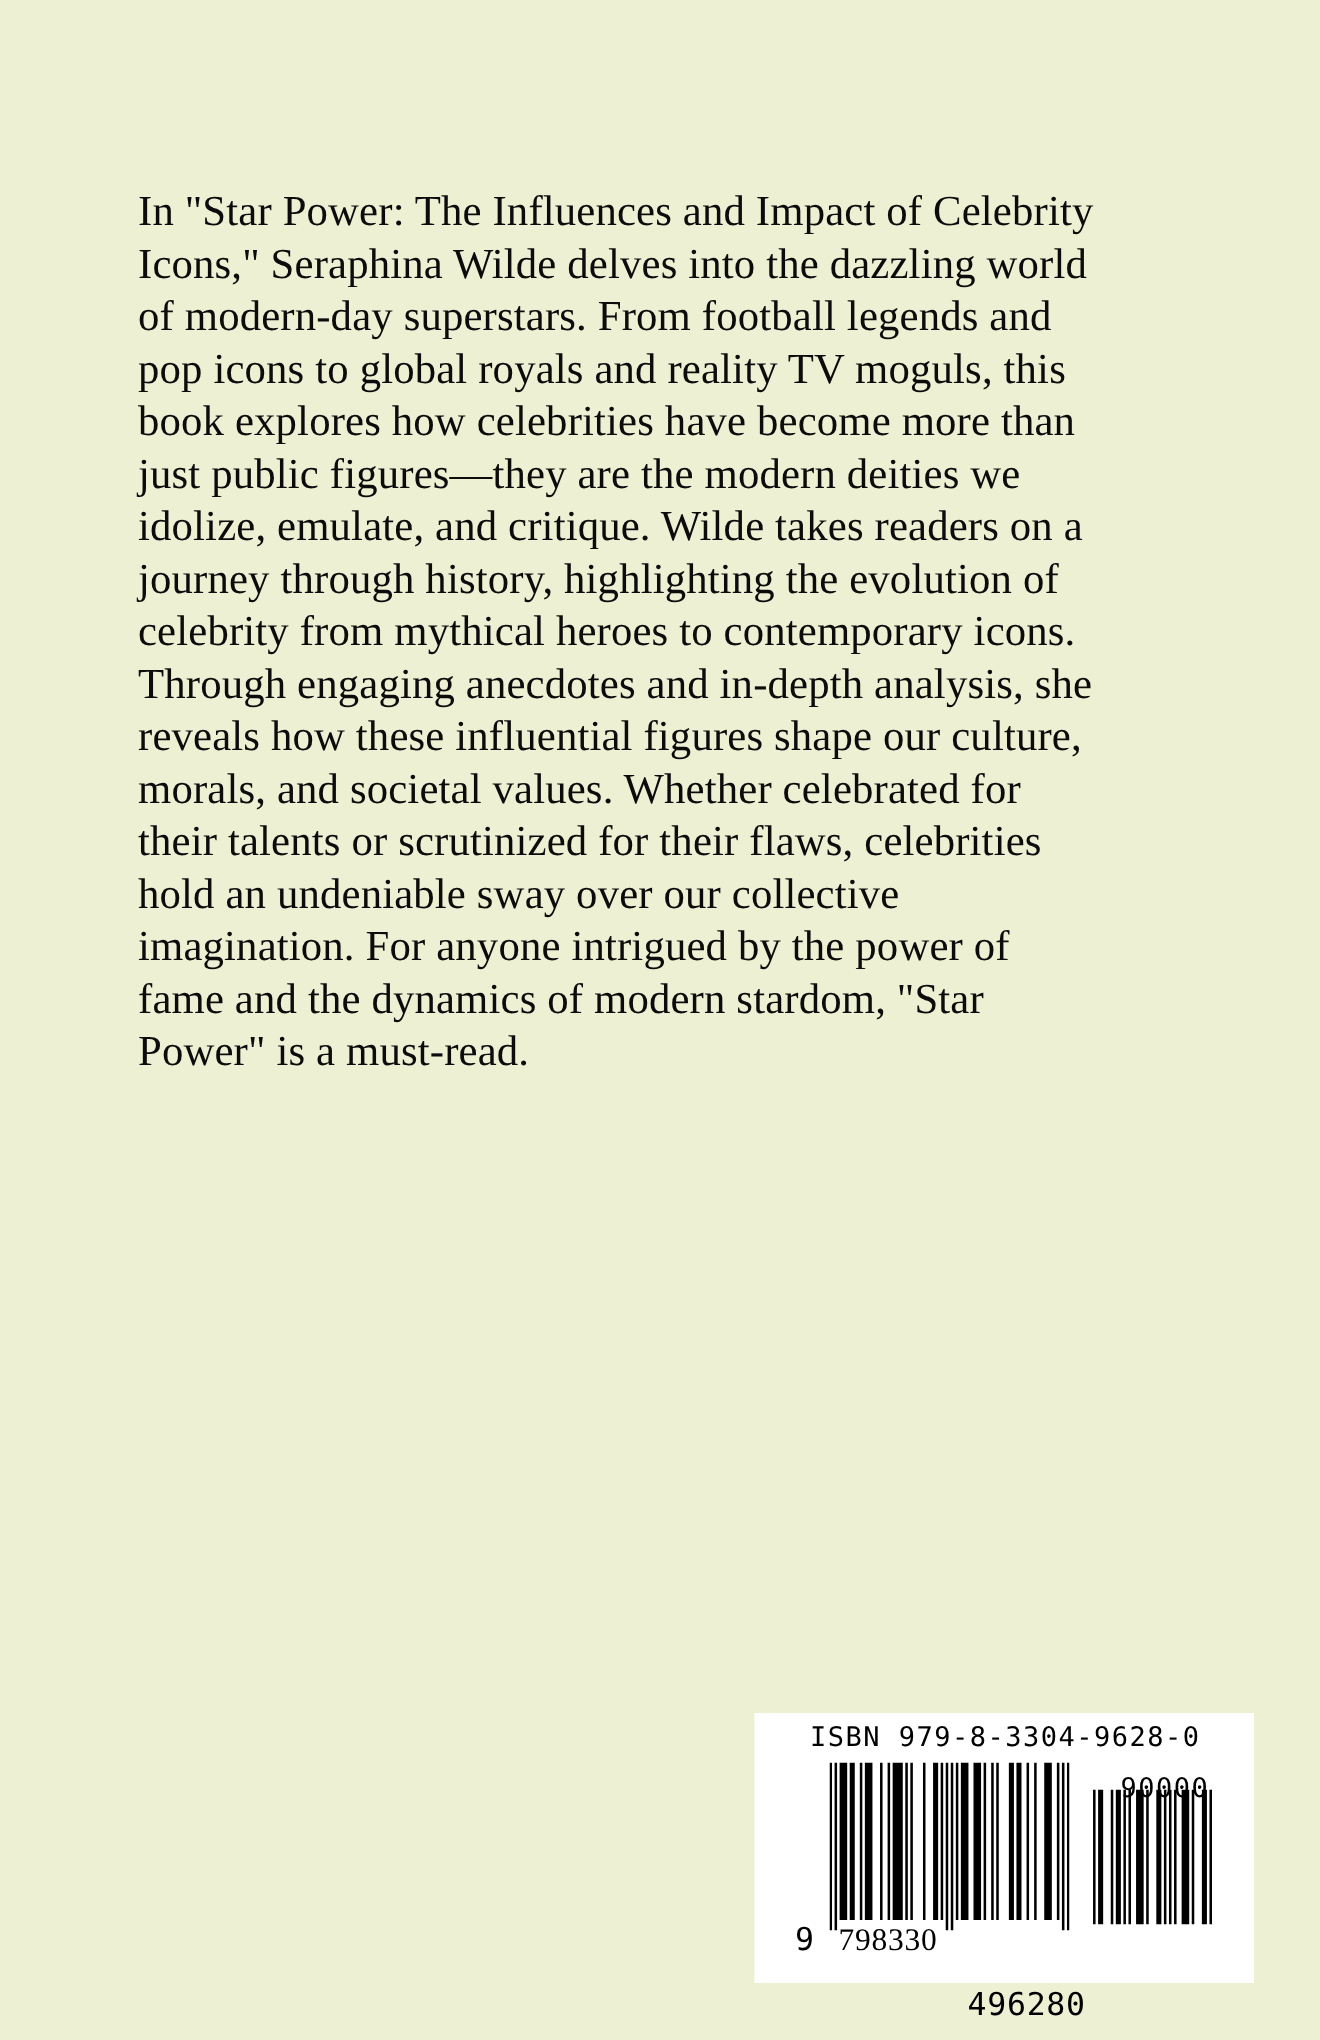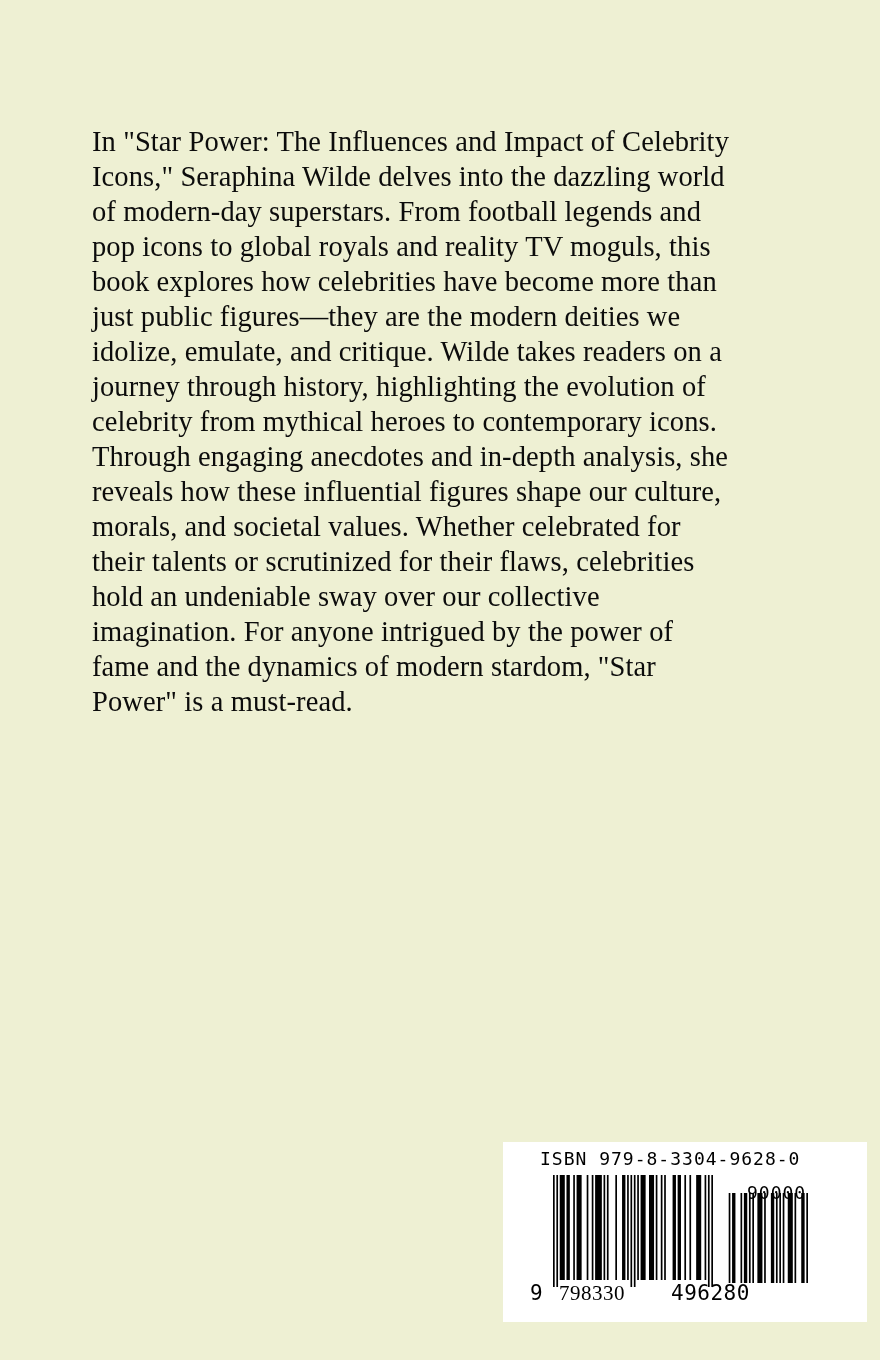"ISBN 979-8-3304-9628-0" .barcode-box { padding-left: 31px -> none }
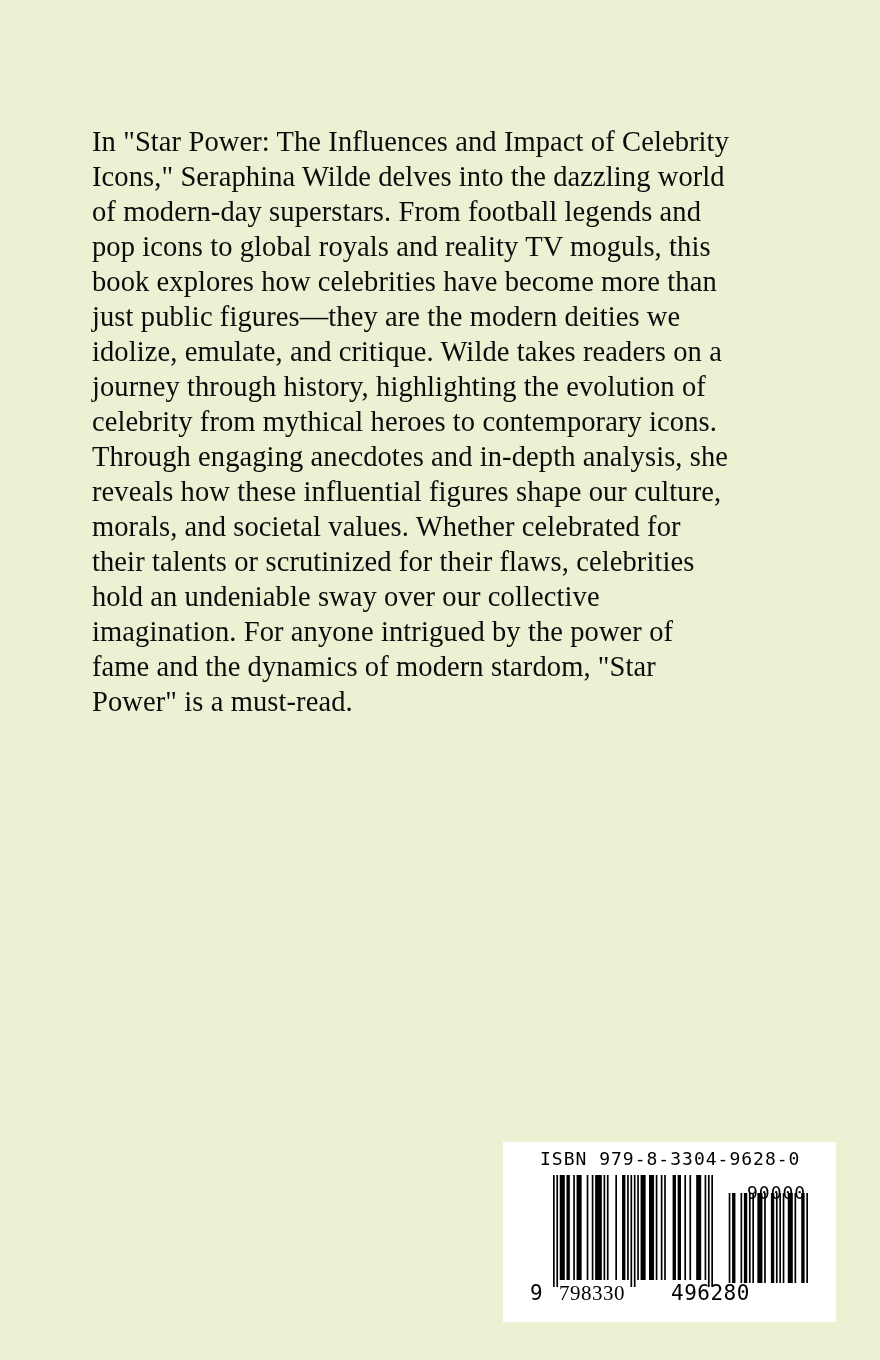"496280" .digit-group2 { left: 168px -> 142px; margin-top: none -> 43px }
